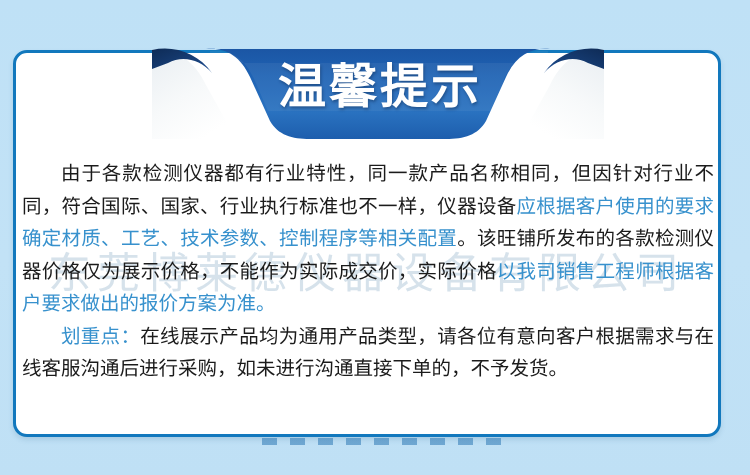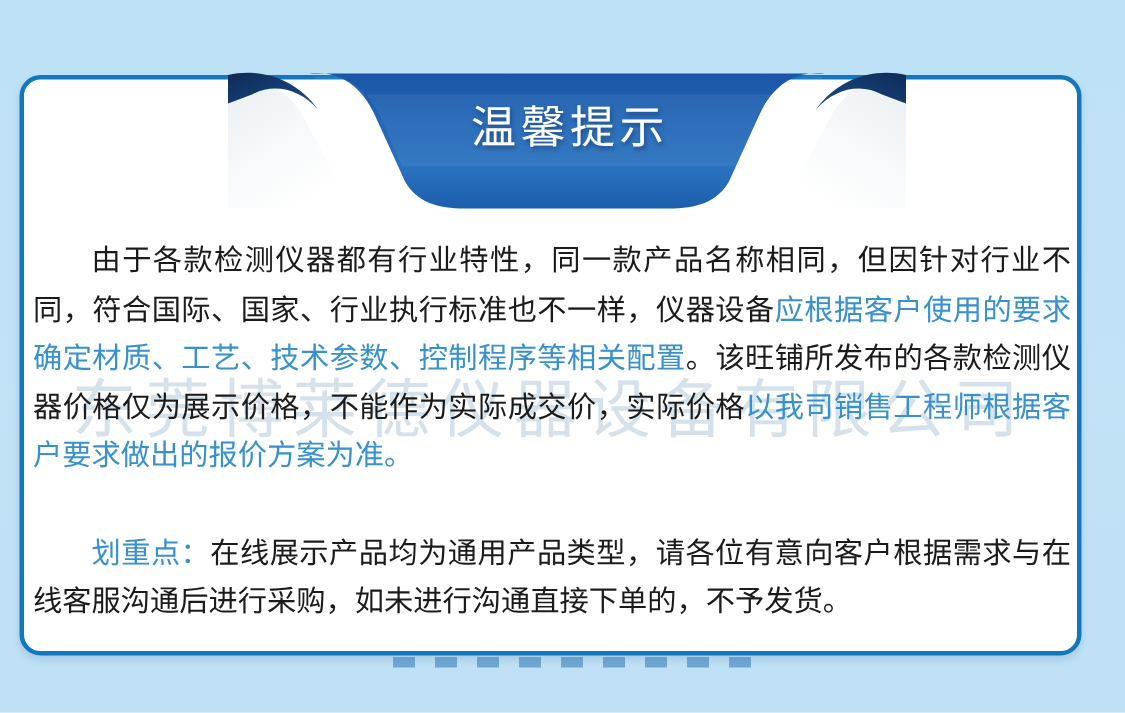"温馨提示" .ribbon-title span { font-size: 30px -> 48px; font-weight: 400 -> 700 }
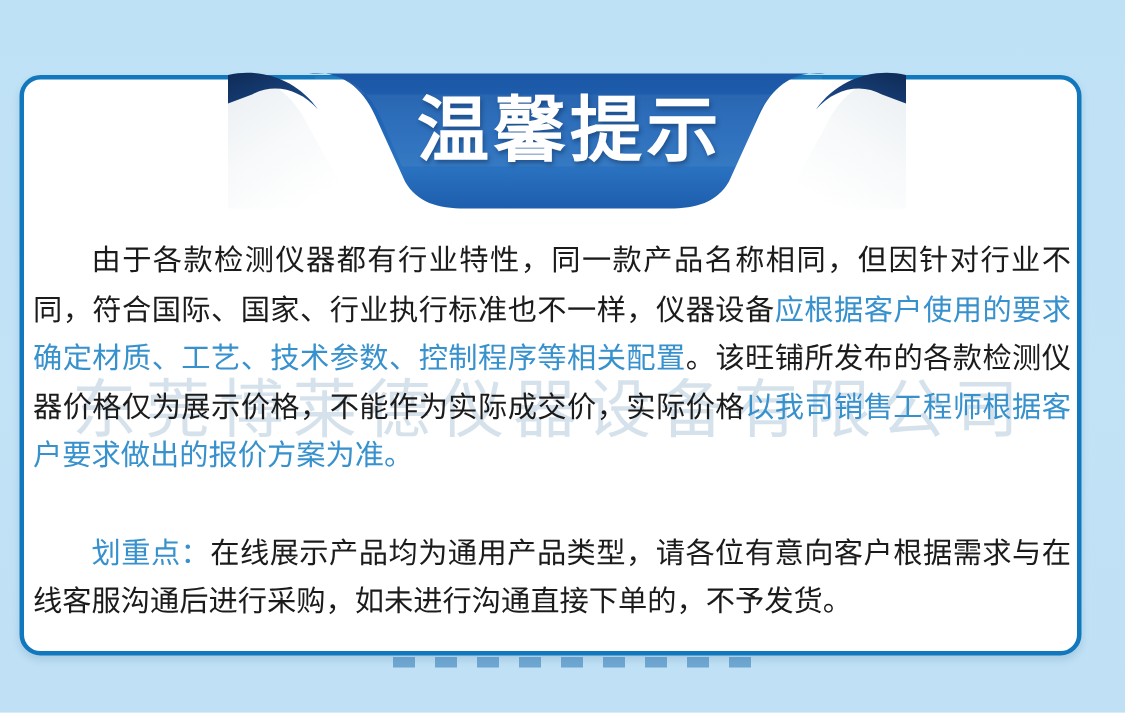"划重点：在线展示产品均为通用产品类型，请各位有意向客户根据需求与在线客服沟通后进" .para + .para { margin-top: 32px -> 0 }
